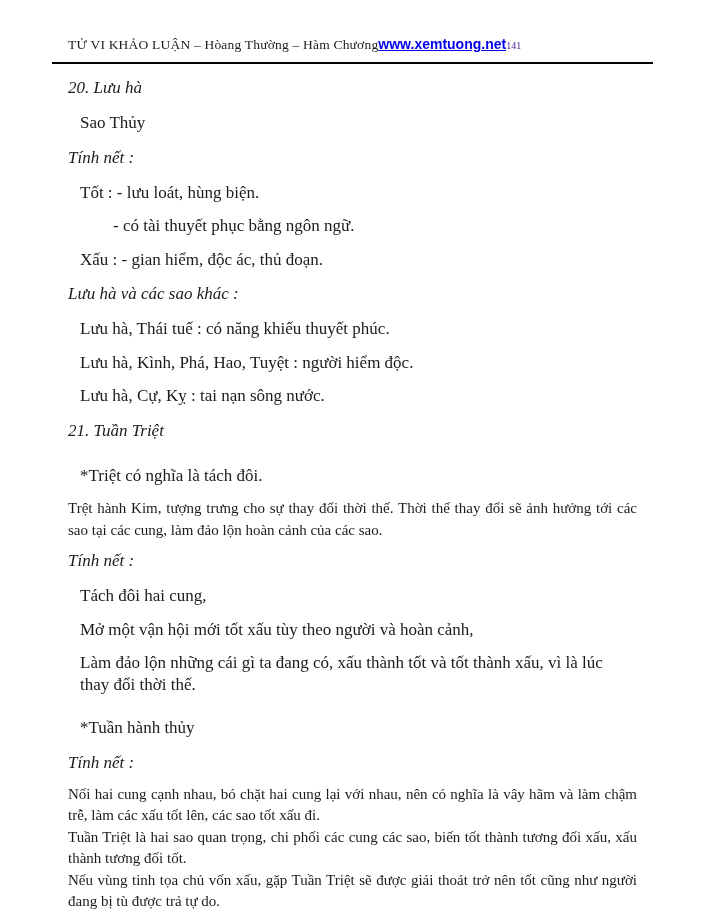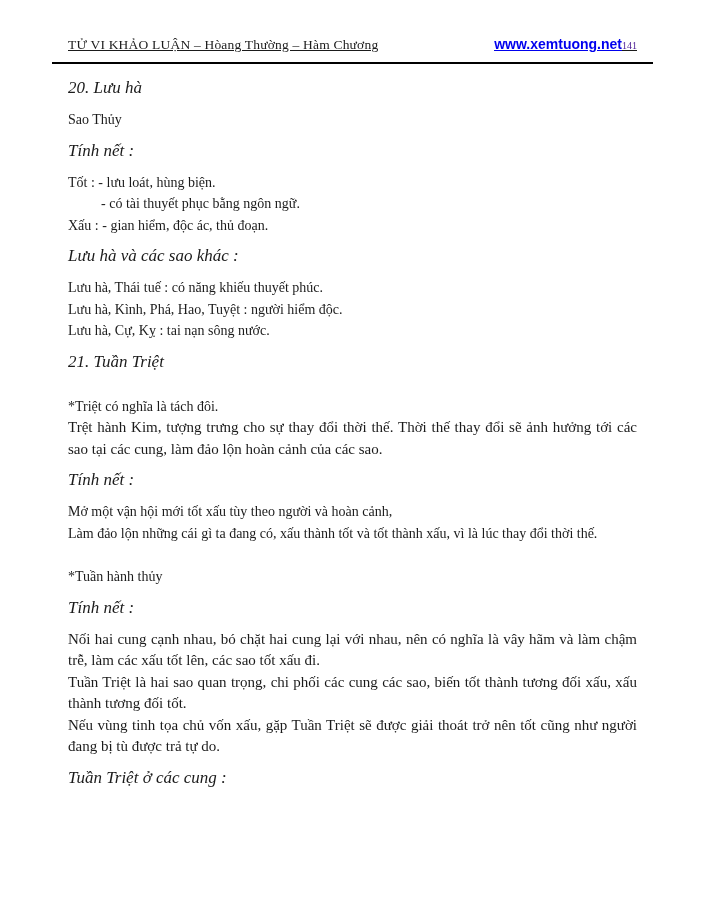"TỬ VI KHẢO LUẬN –" .hdr { justify-content: space-between -> flex-start; text-decoration: underline -> none }
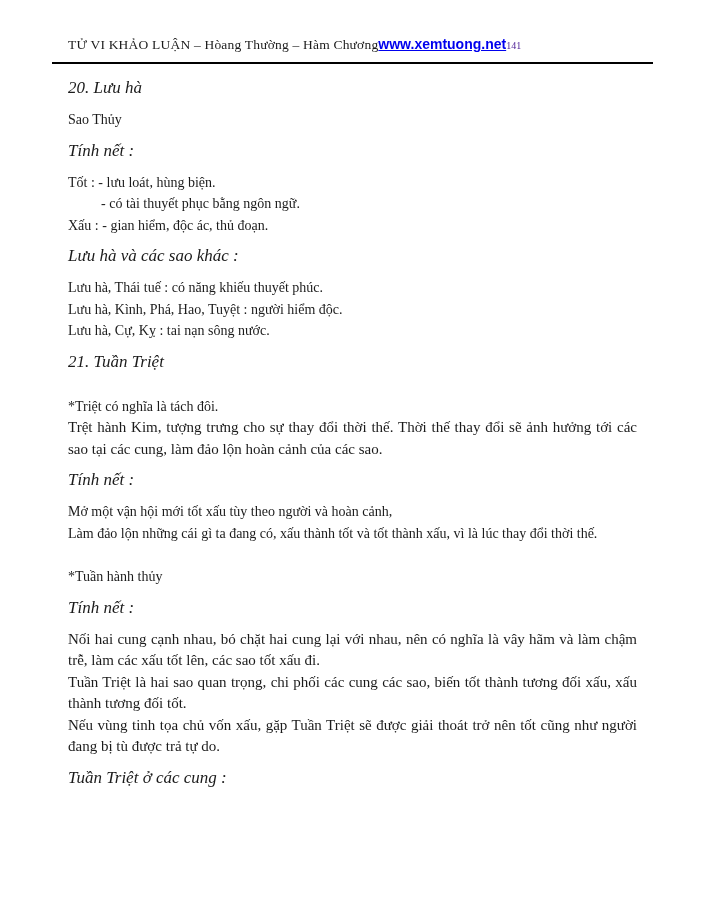"Sao Thủy" .ln { font-size: 14px -> 17px; margin: 0 -> 12px }
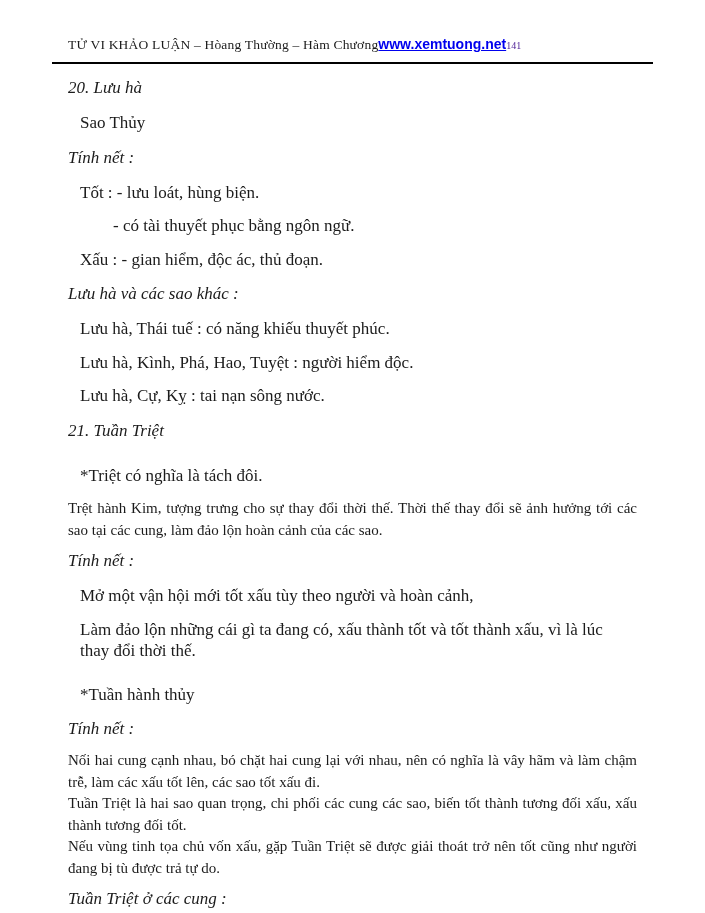"Tách đôi hai cung," p.ln { html: none -> <p>Tách đôi hai cung,</p> }
